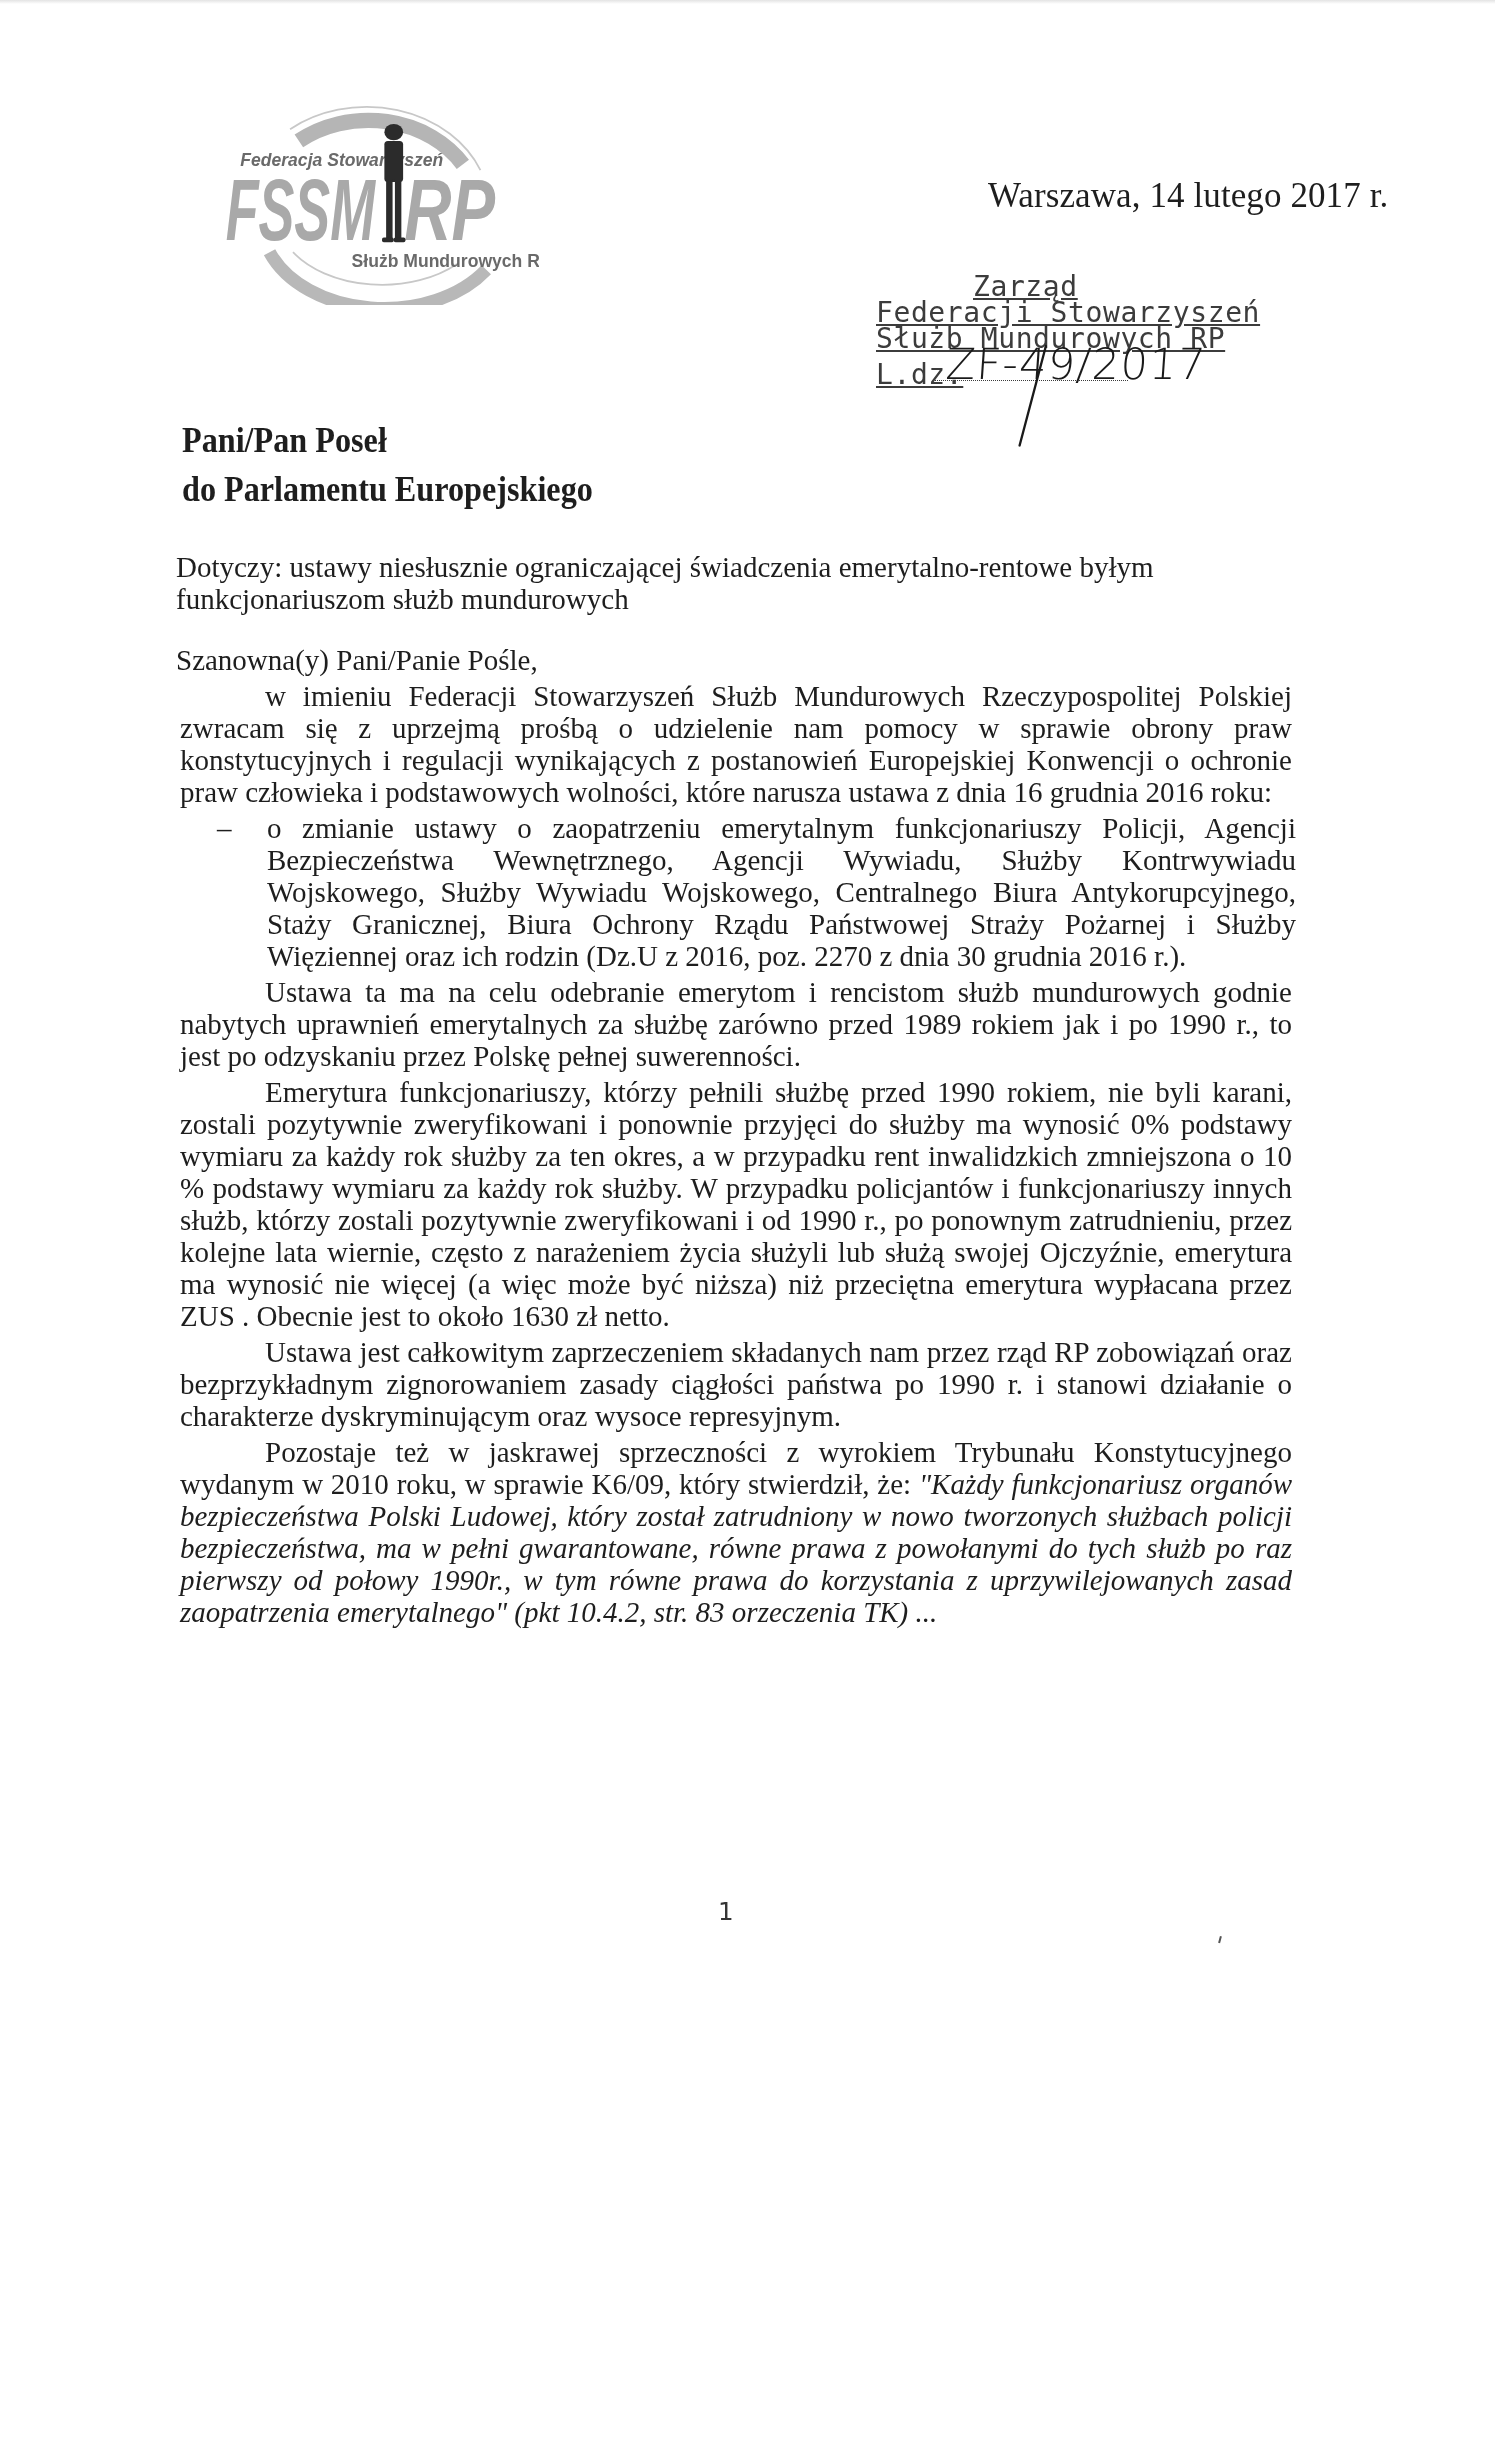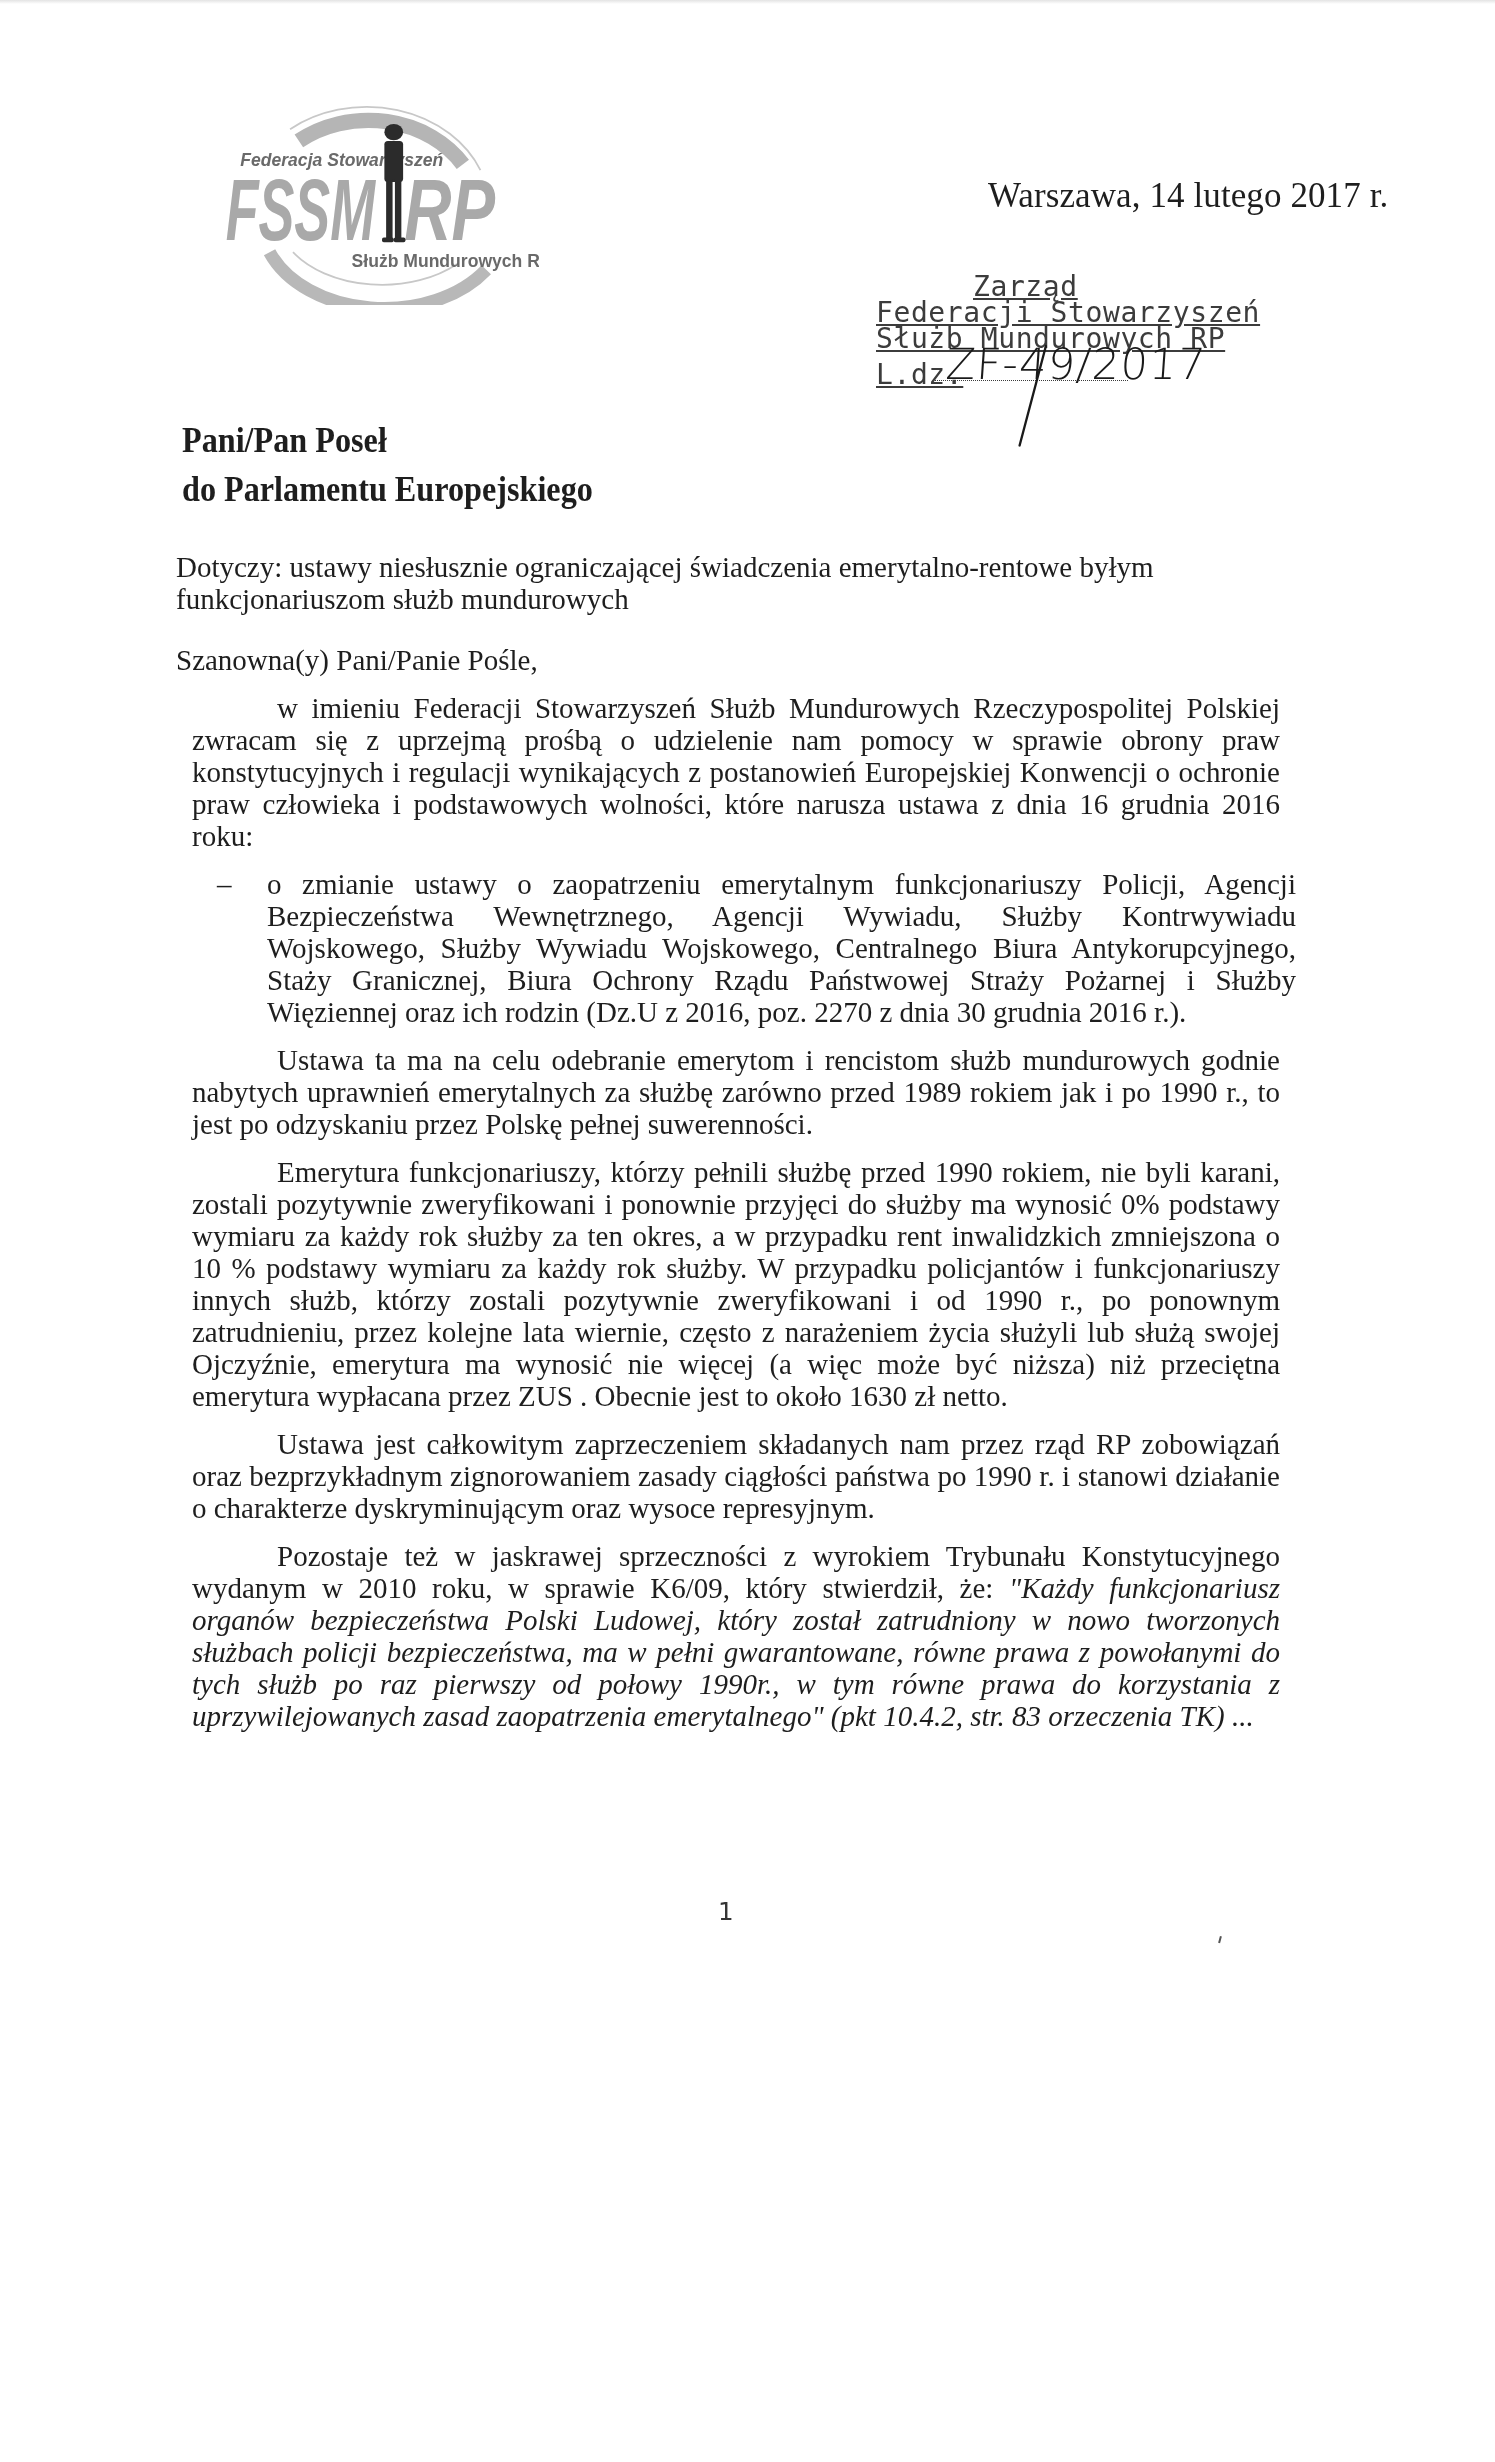"w imieniu Federacji Stowarzyszeń Służb" .para { margin: 16px -> 4px }
